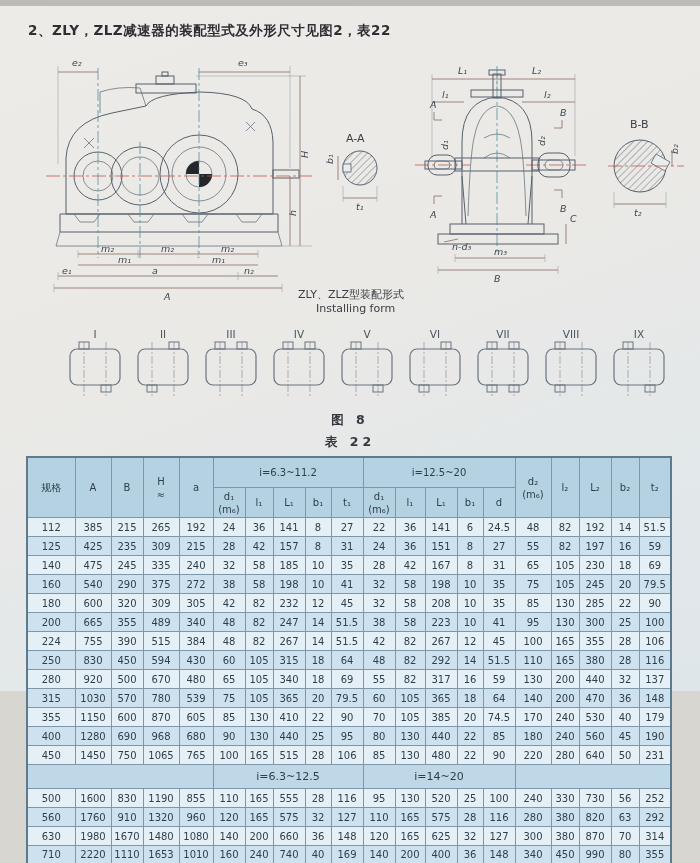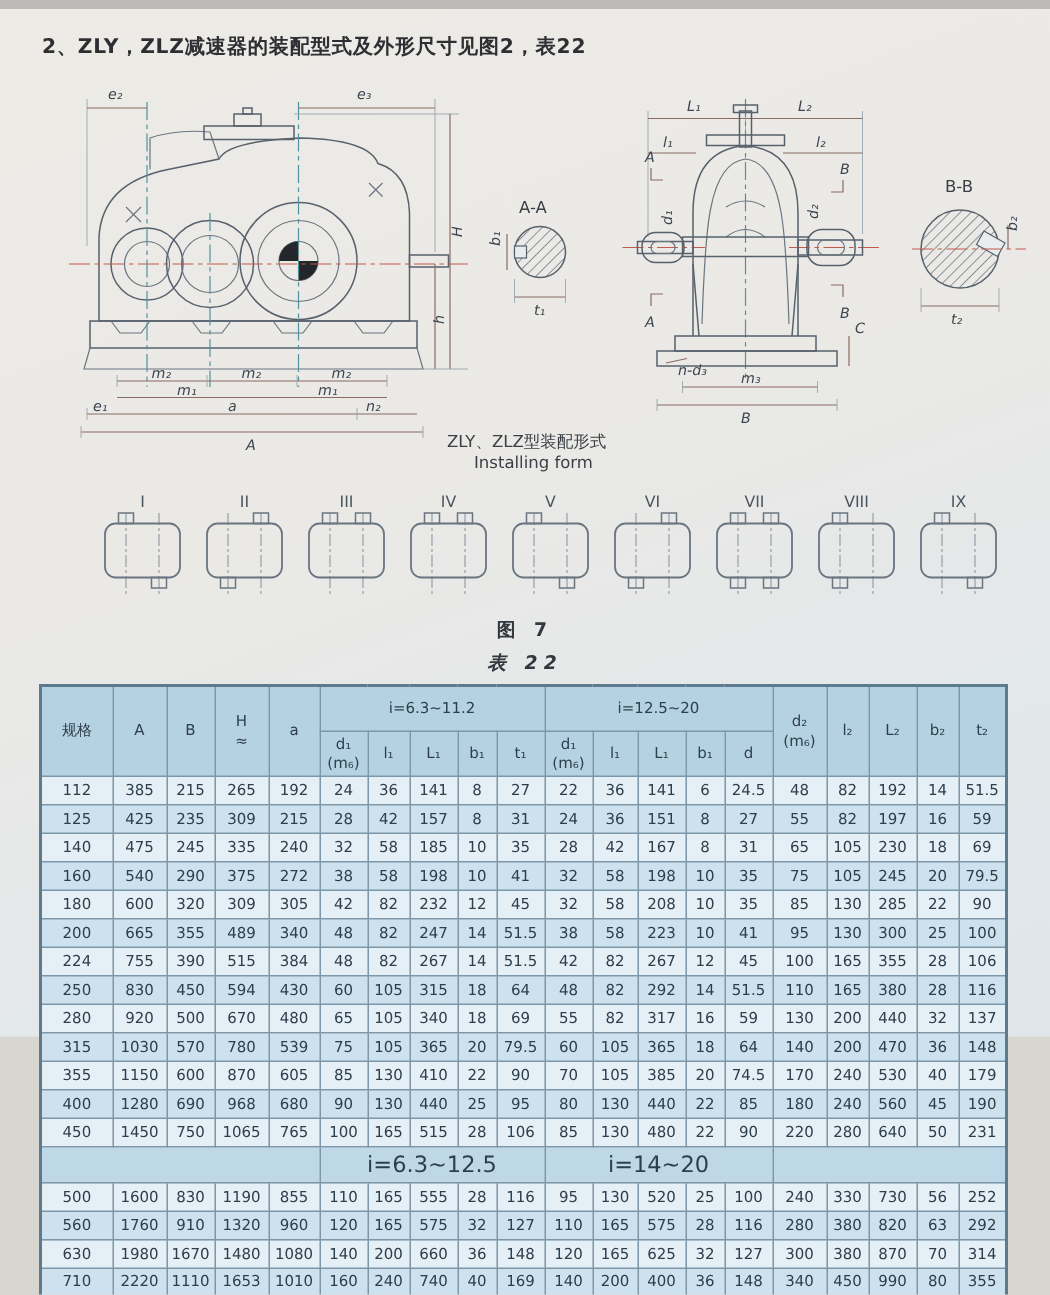"图 7" div.fig-label { text: 7 -> 8 }
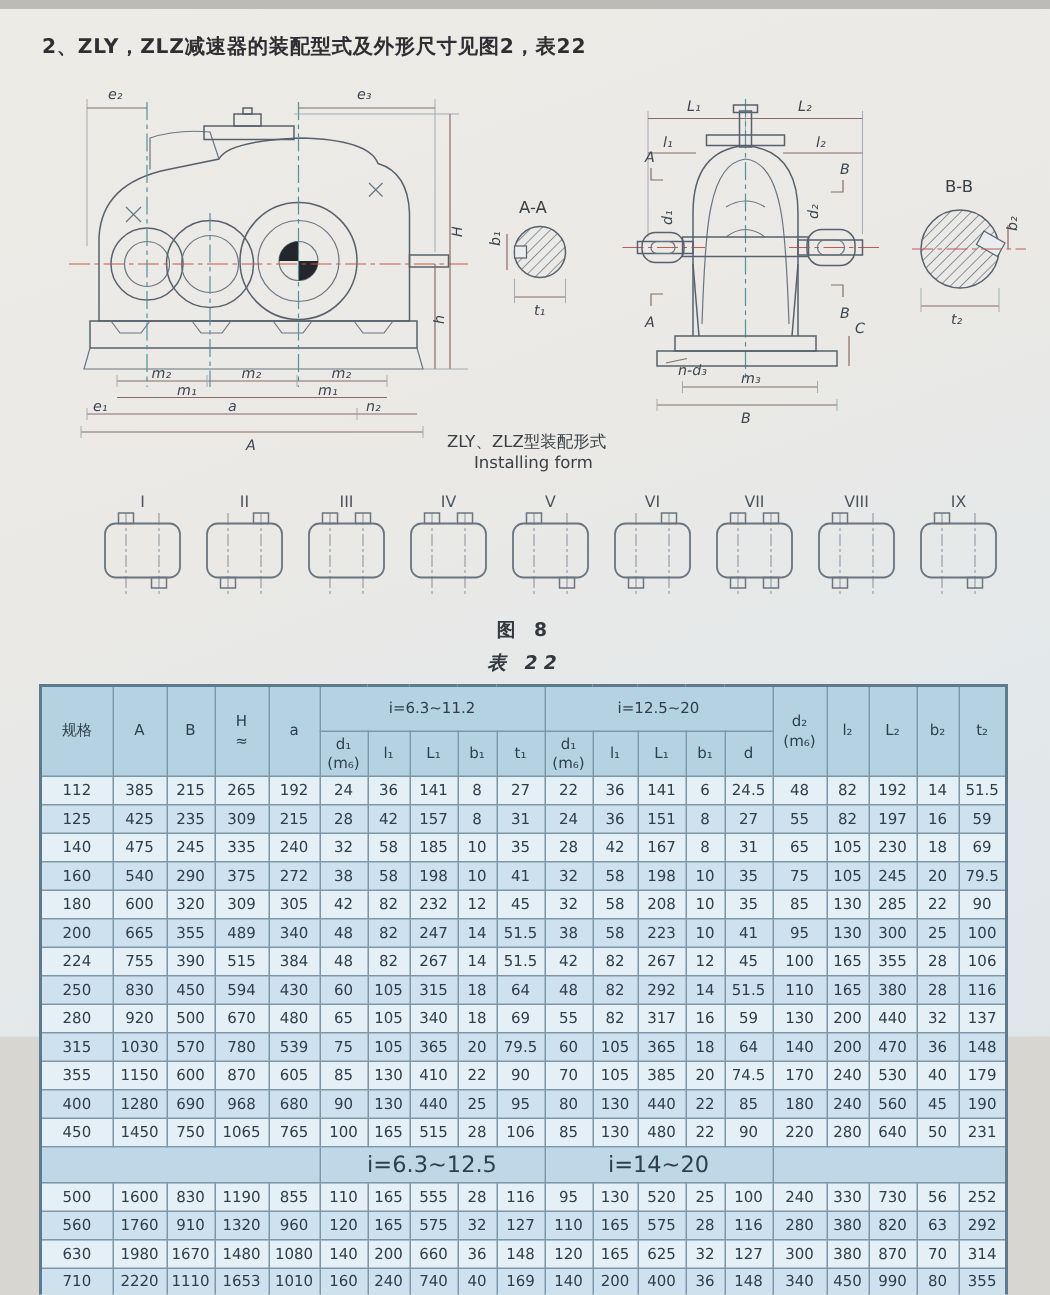"表 22" .tab-label { font-style: italic -> none }
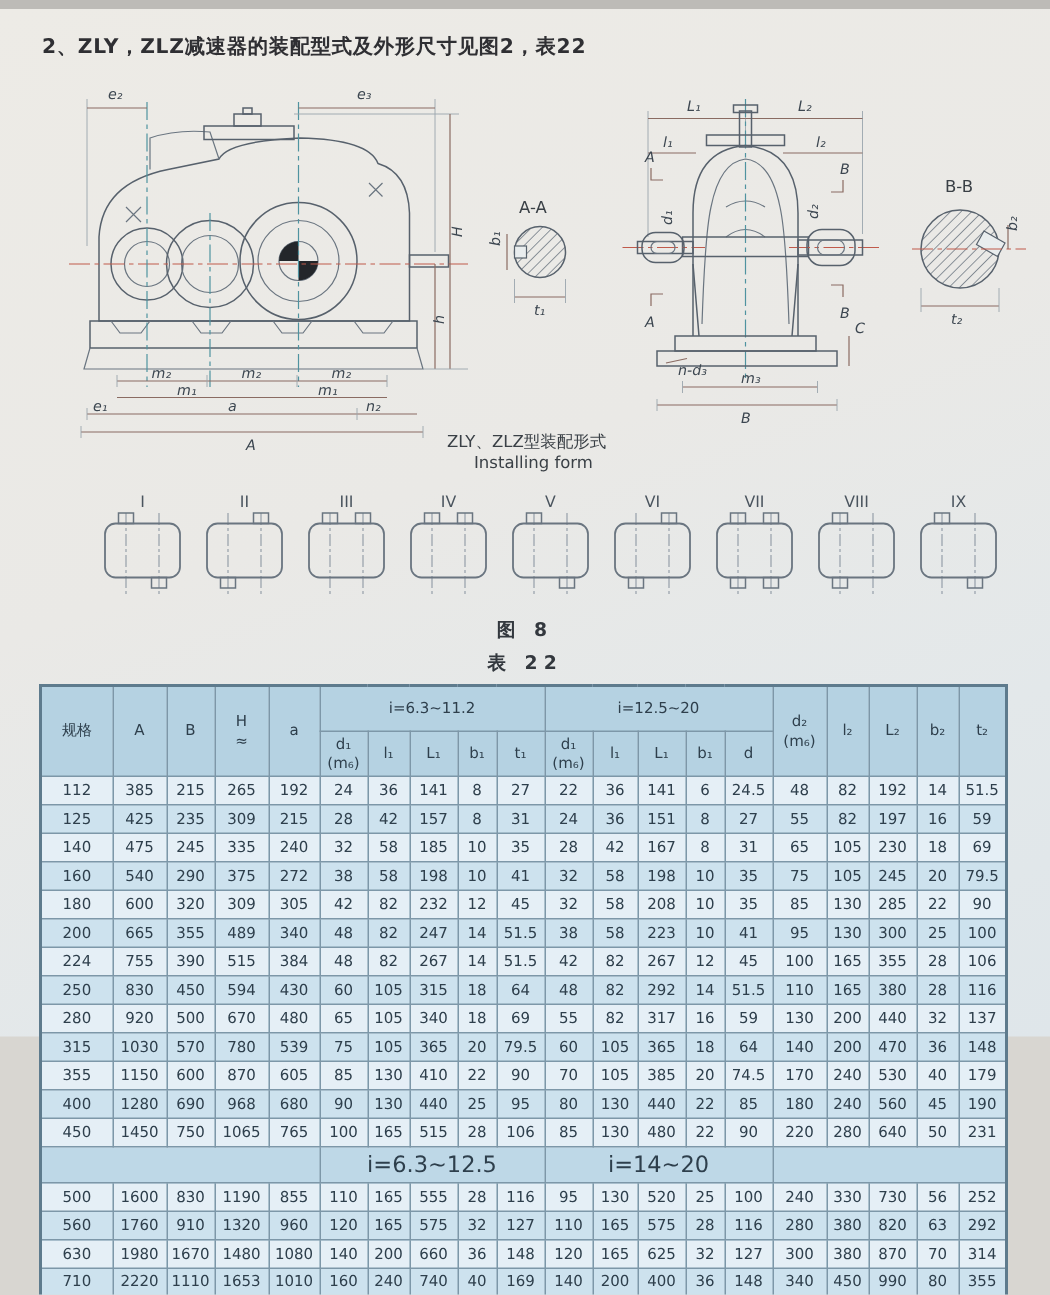"i=6.3~12.5" tbody#mid-band td { font-size: 15px -> 11px }
